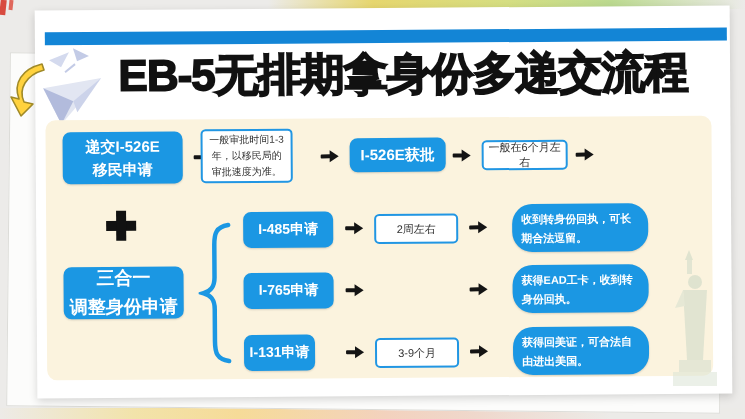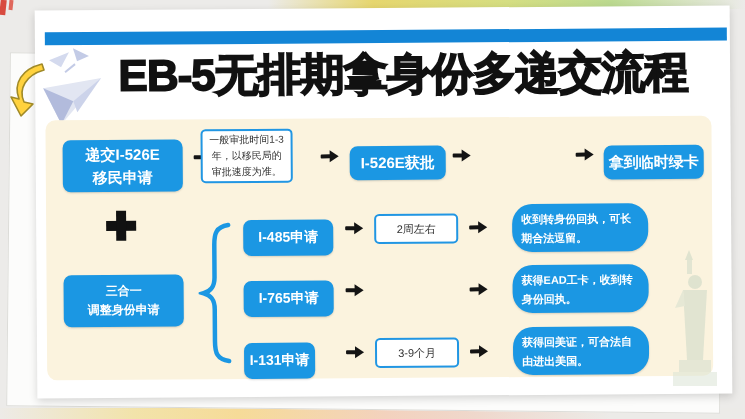"递交I-526E" .box-blue { margin-top: 8px -> none }
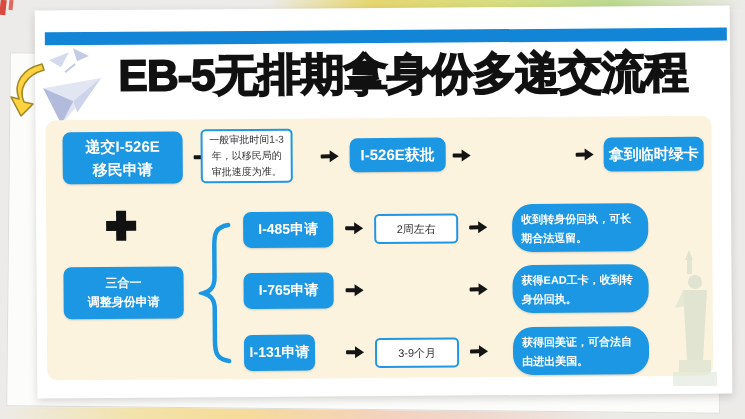"一般在6个月左右" div.box-note { html: none -> <div>一般在6个月左右</div> }
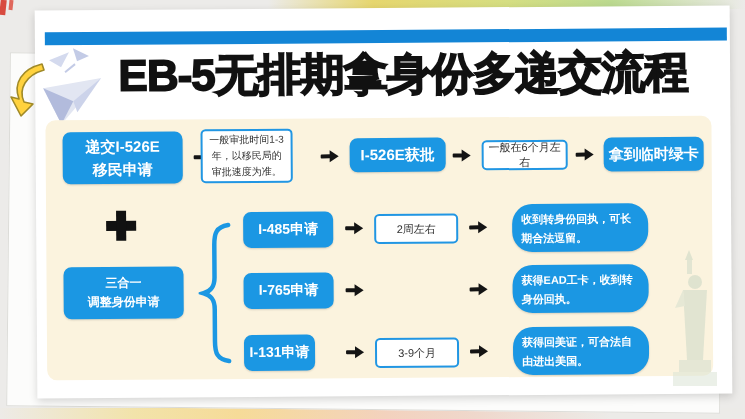"拿到临时绿卡" div.box-blue { html: <div>拿到临时绿卡</div> -> none }
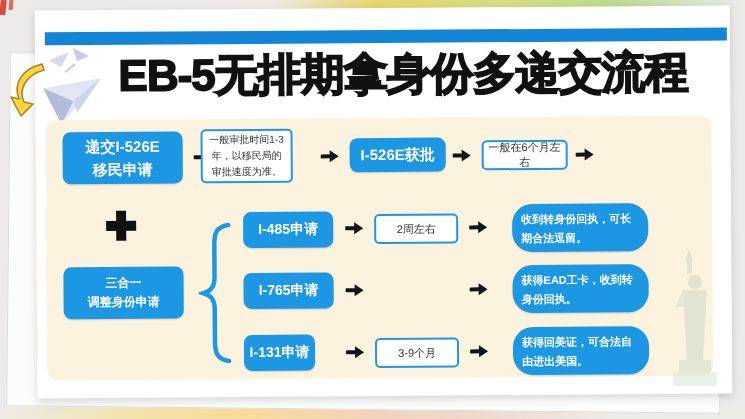"三合一" div.box-blue { font-size: 12px -> 18px }
